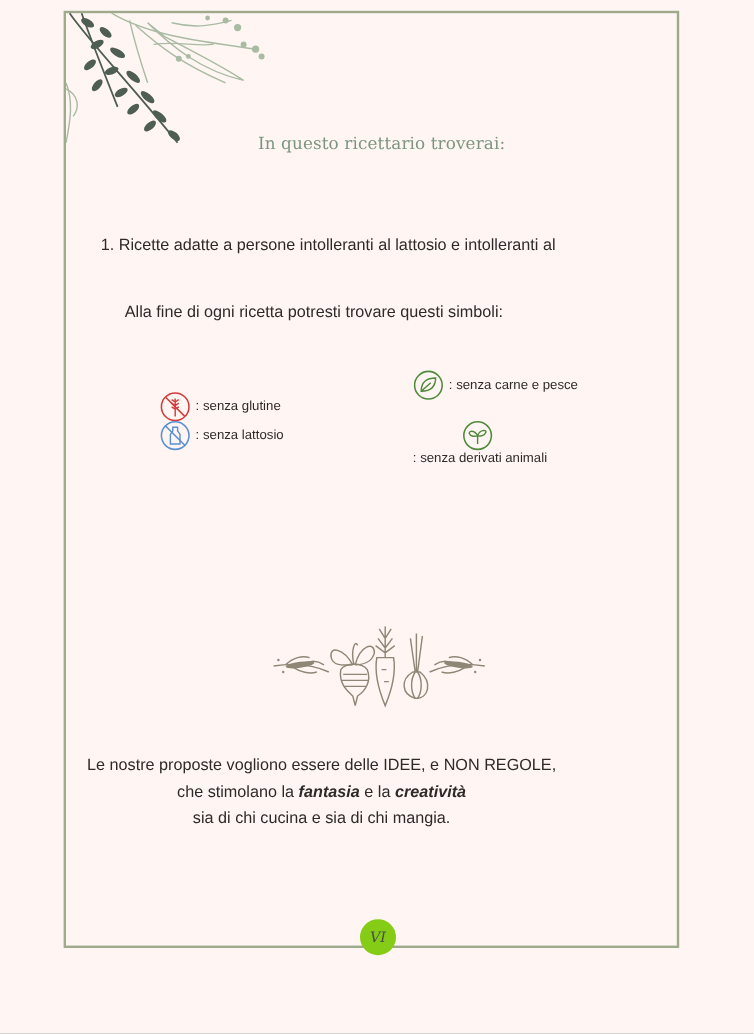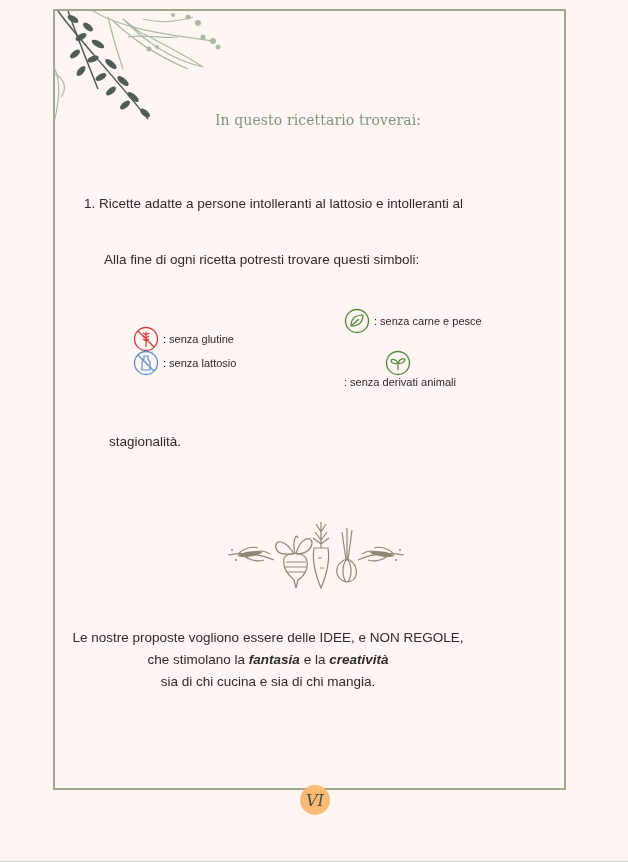"stagionalità." div.indent { html: <div>stagionalità.</div> -> none }
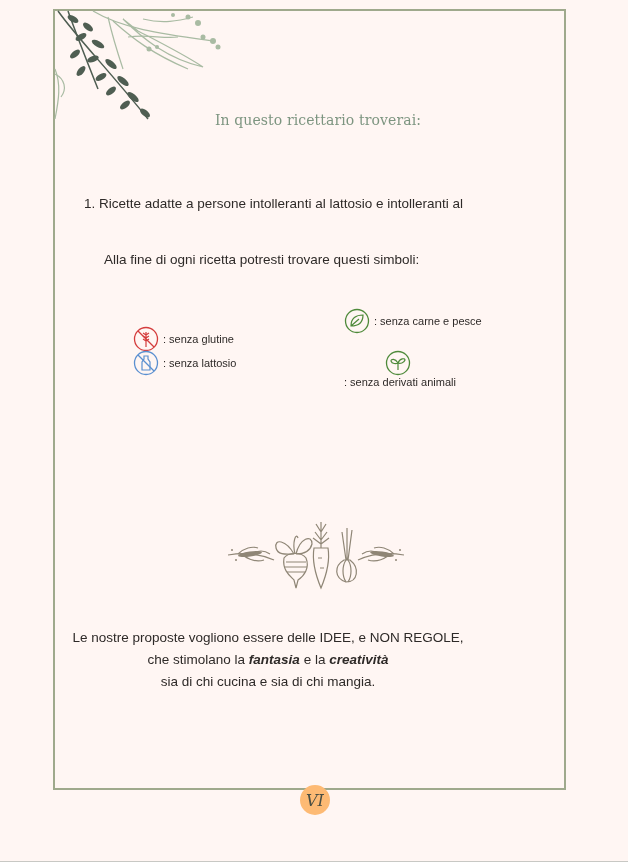"VI" .pagenum { background: #fdba74 -> #84cc16; font-size: 16px -> 12px; top: 785px -> 766px }
